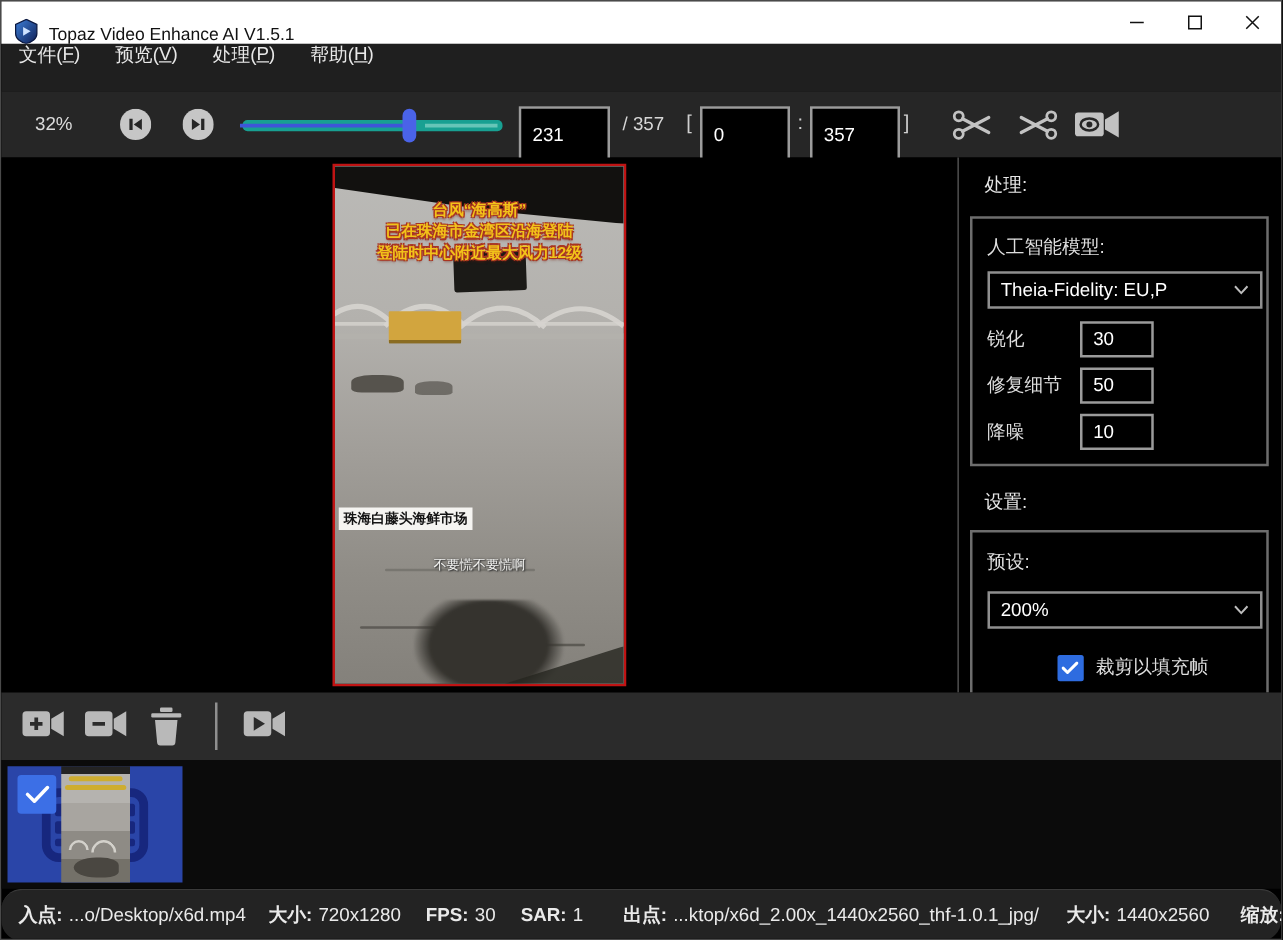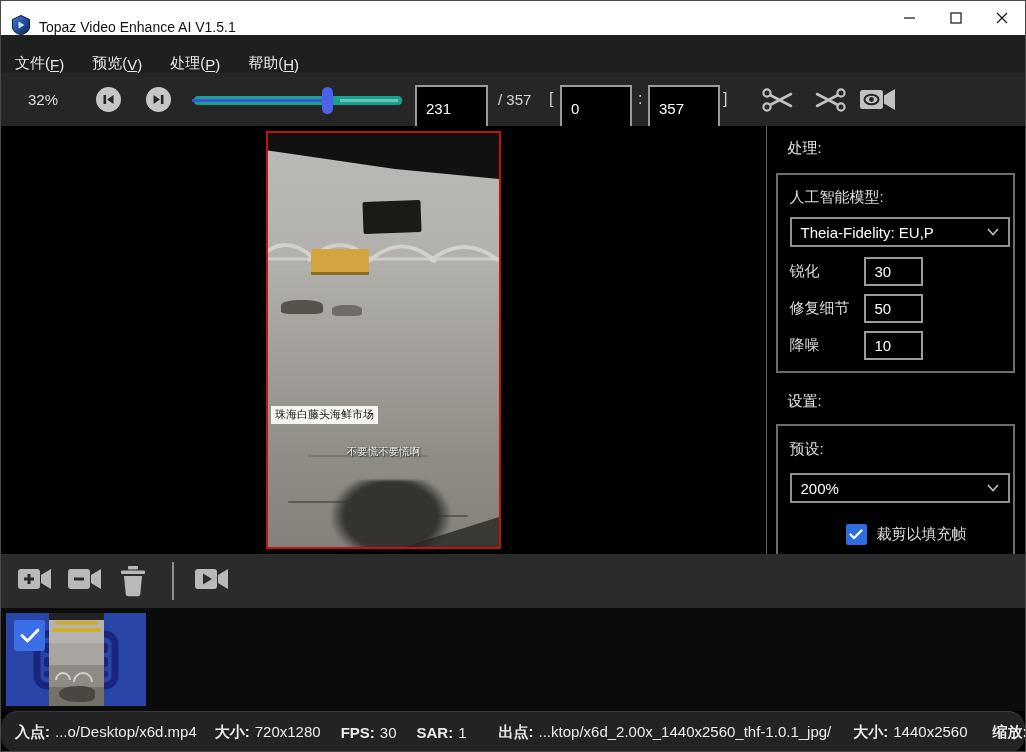"文件(" .menu-item { align-items: flex-end -> flex-start }
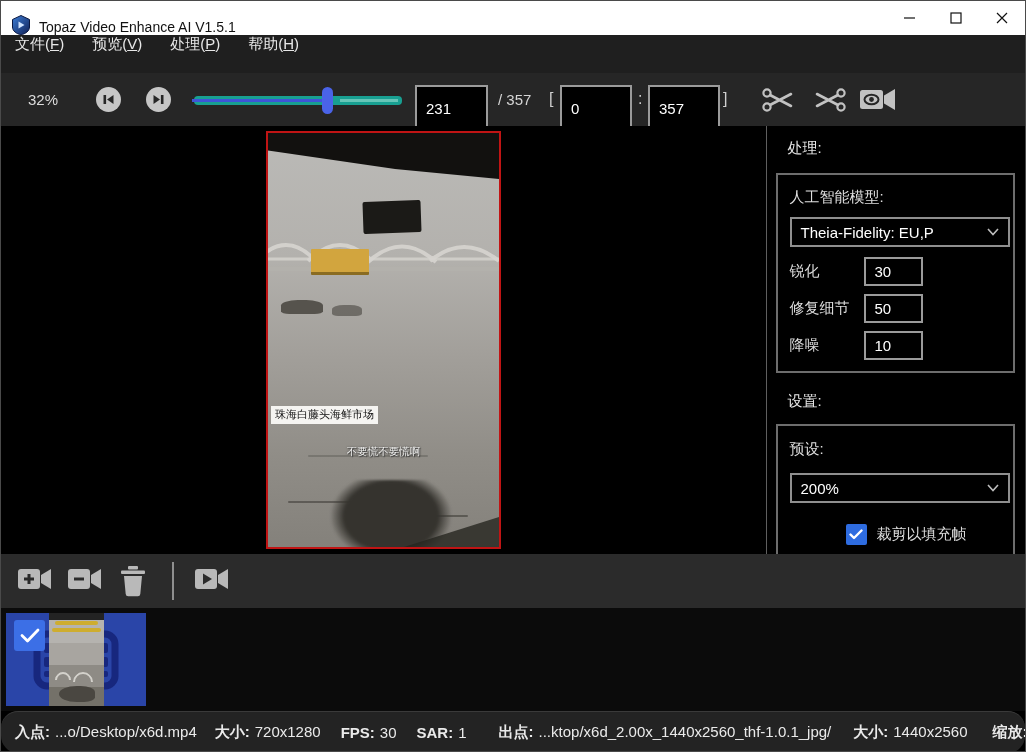"台风“海高斯”" div.overlay-title { html: none -> <div> <div>台风“海高斯”</div> <div>已在珠海市金湾区沿海登陆</div> <div>登陆时中心附近最大风力12级</div> </div> }
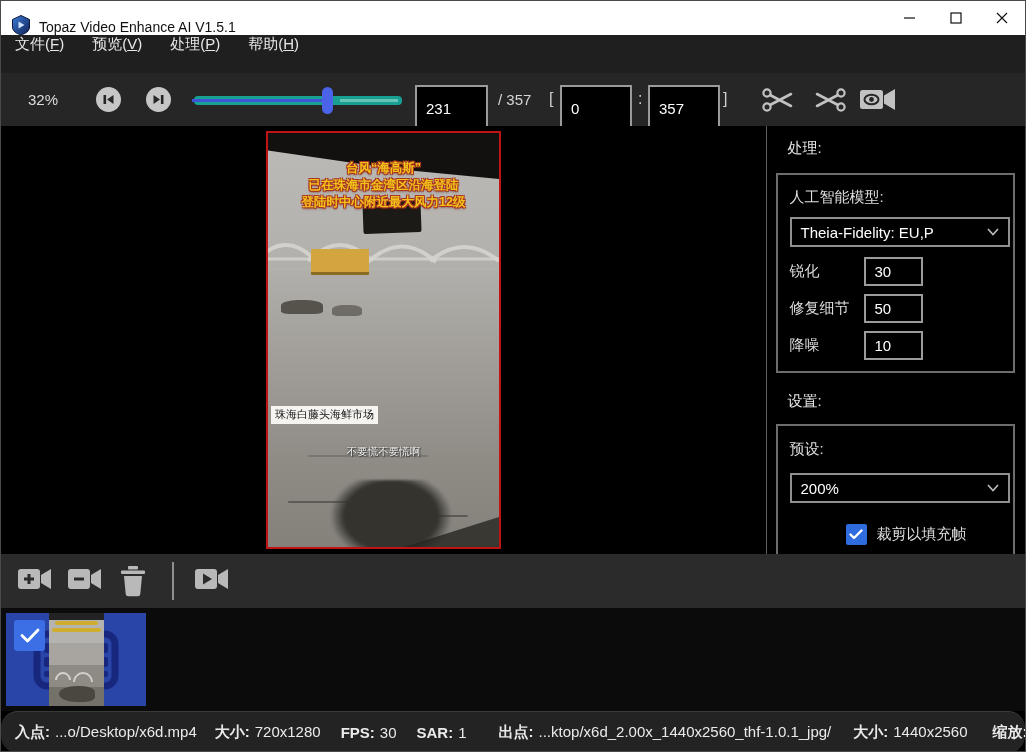"珠海白藤头海鲜市场" .loc-label { font-weight: normal -> bold }
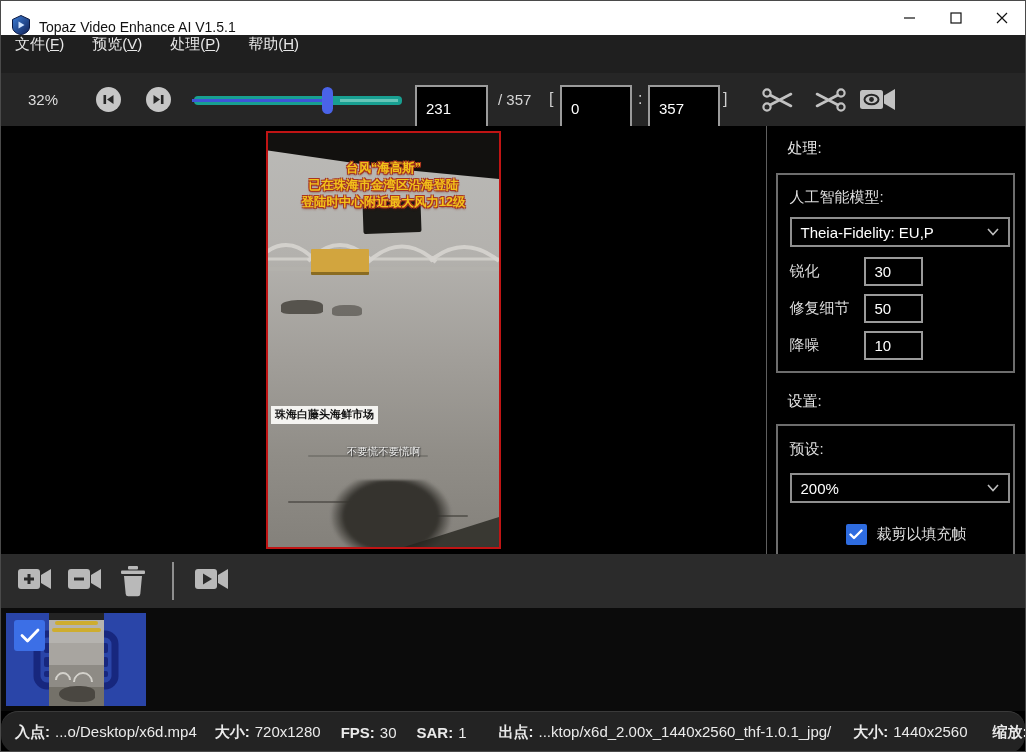"裁剪以填充帧" .checkbox-row { align-items: center -> none }
